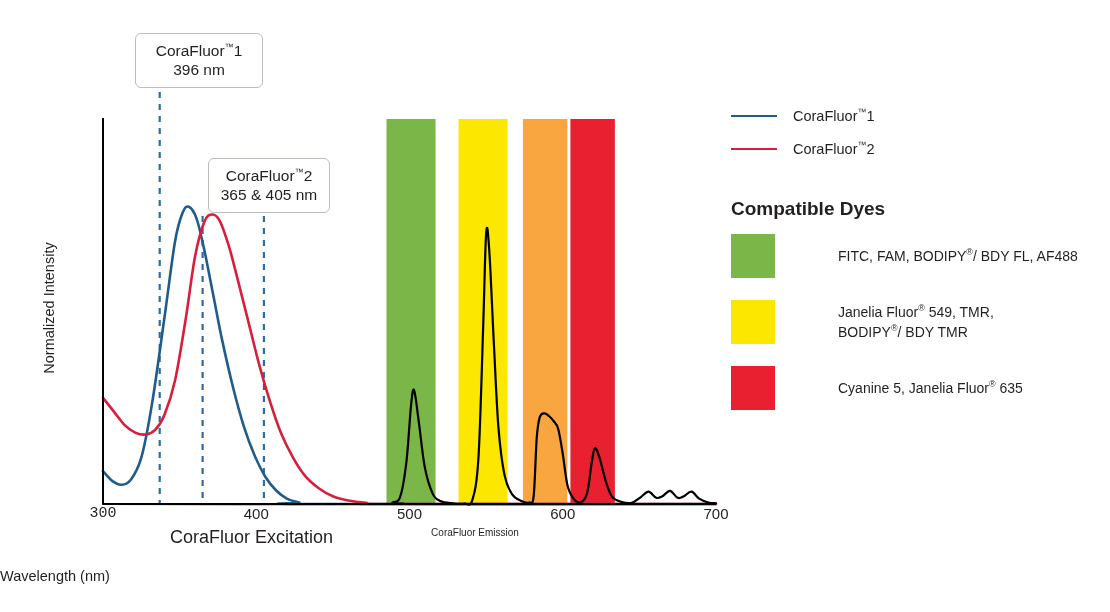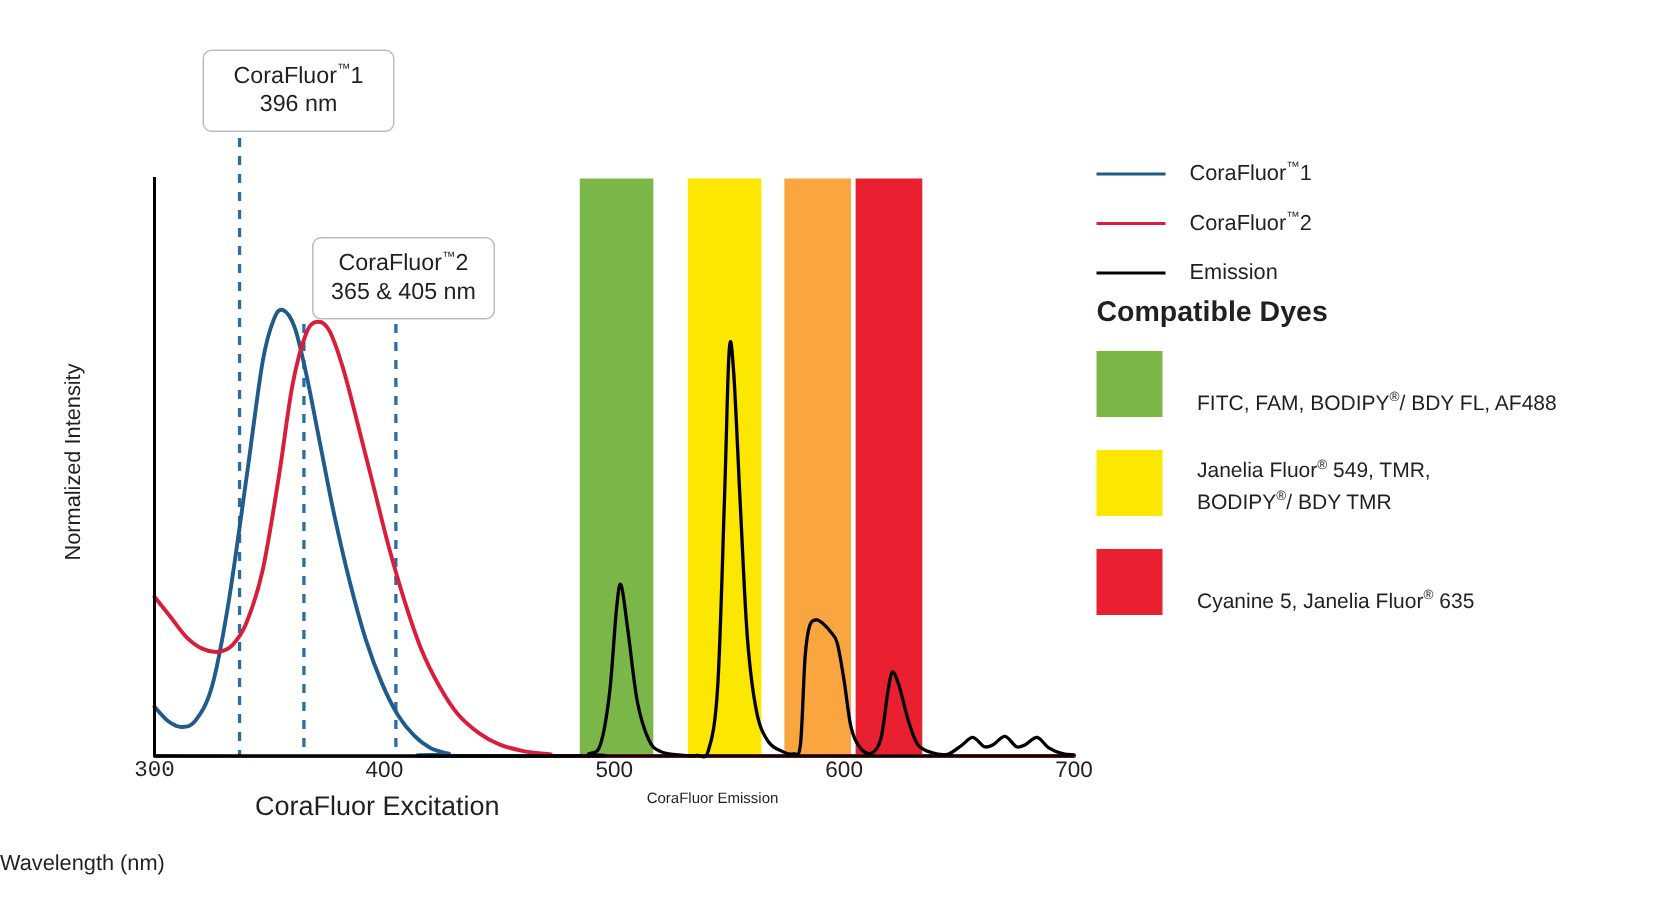"Emission" div.lgrow { html: <div> <span></span> <span>Emission</span> </div> -> none }
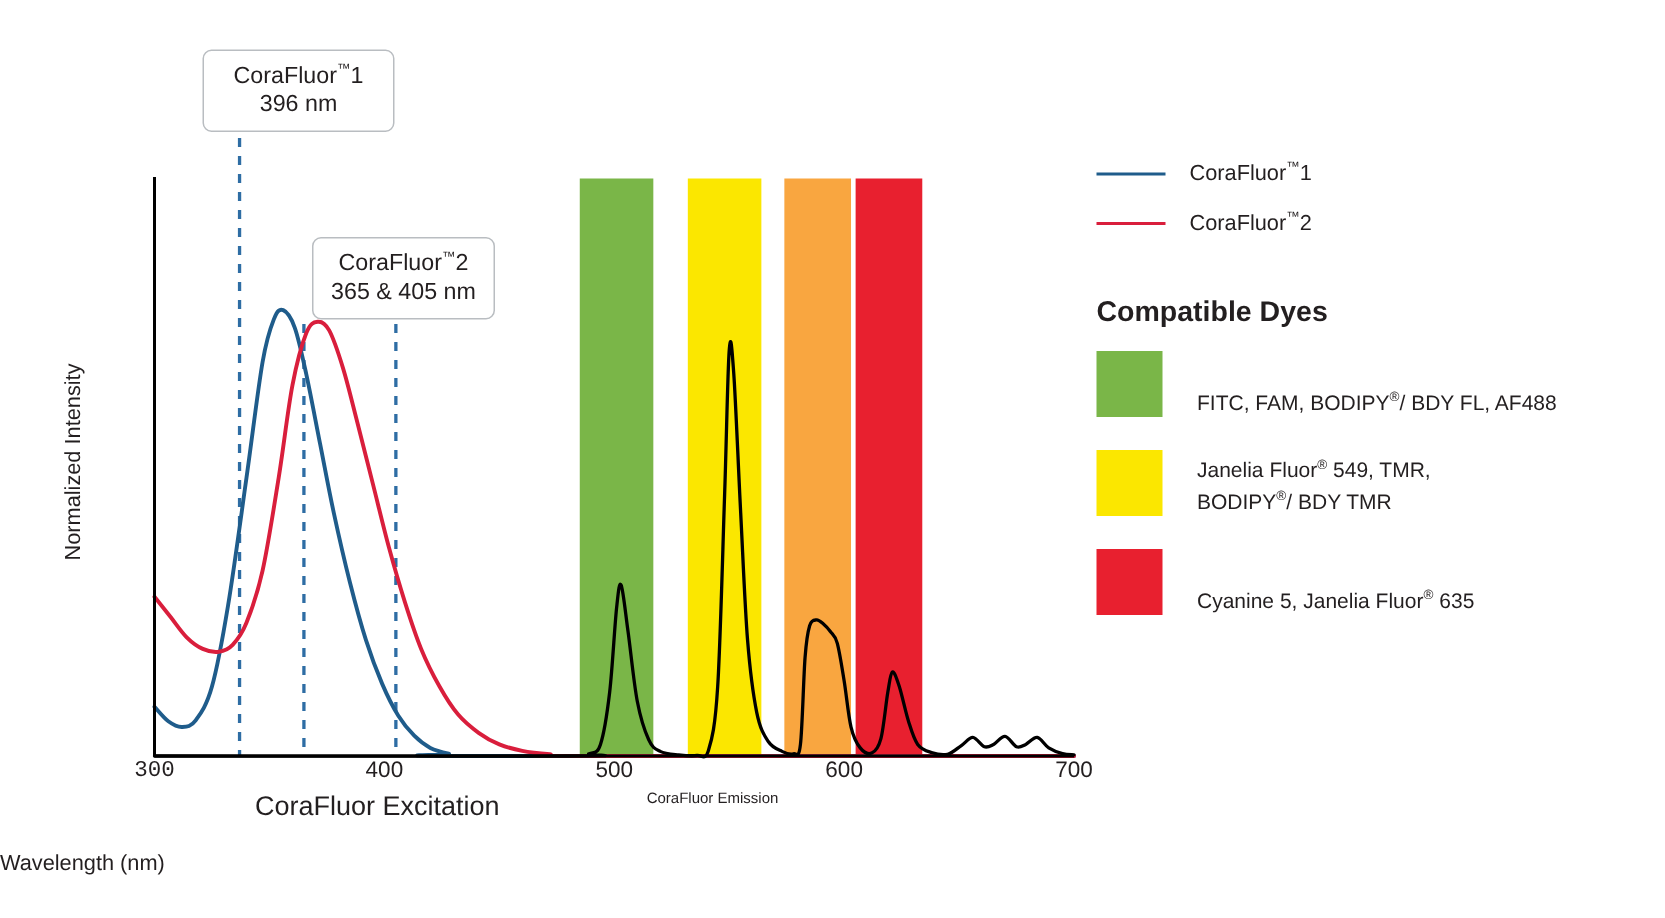"FITC, FAM, BODIPY®/ BDY FL," .dyerow { align-items: flex-end -> center; gap: none -> 40px }
